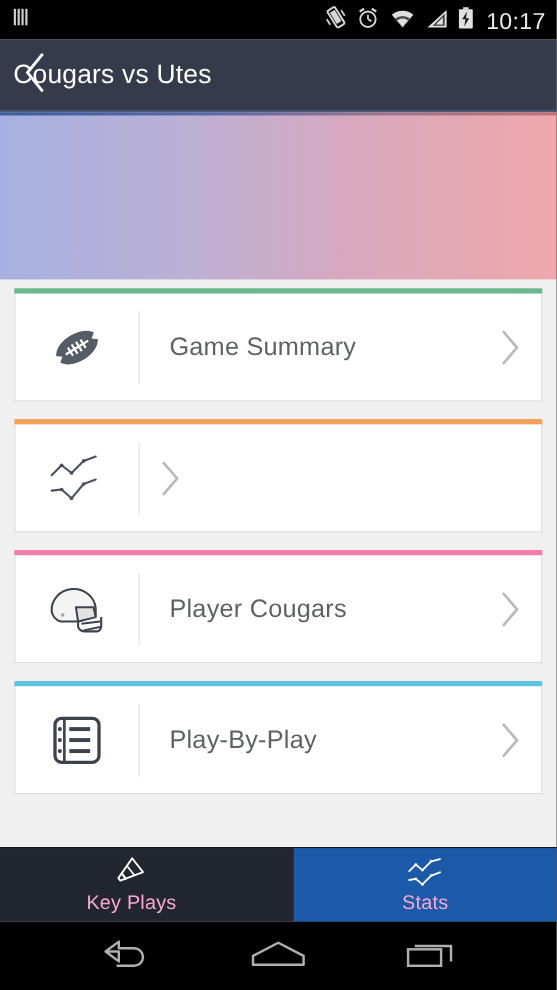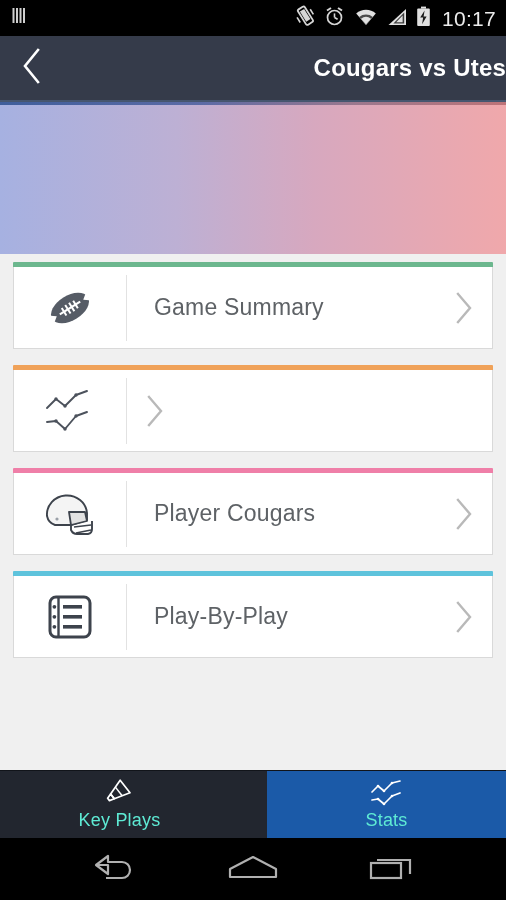"Cougars vs Utes" .header-title { font-weight: bold -> normal; text-align: right -> left }
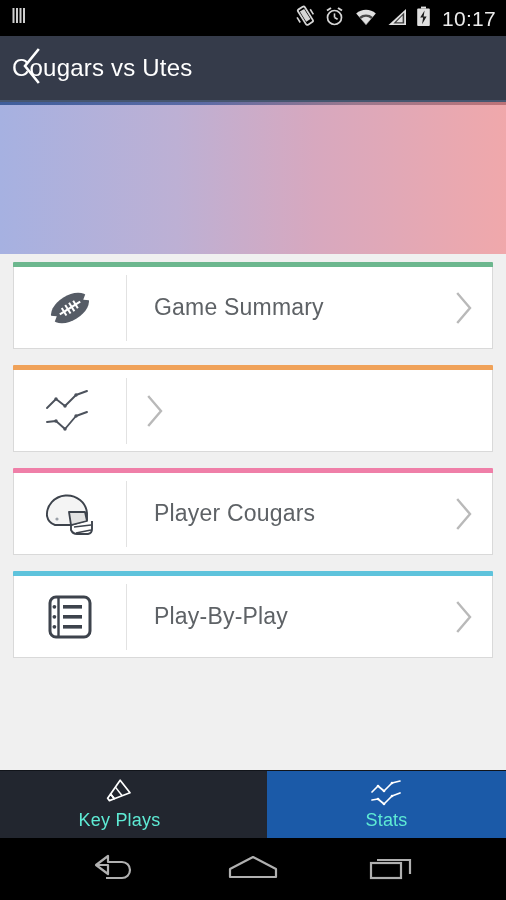"Game Summary" .card { height: 82px -> 98px }
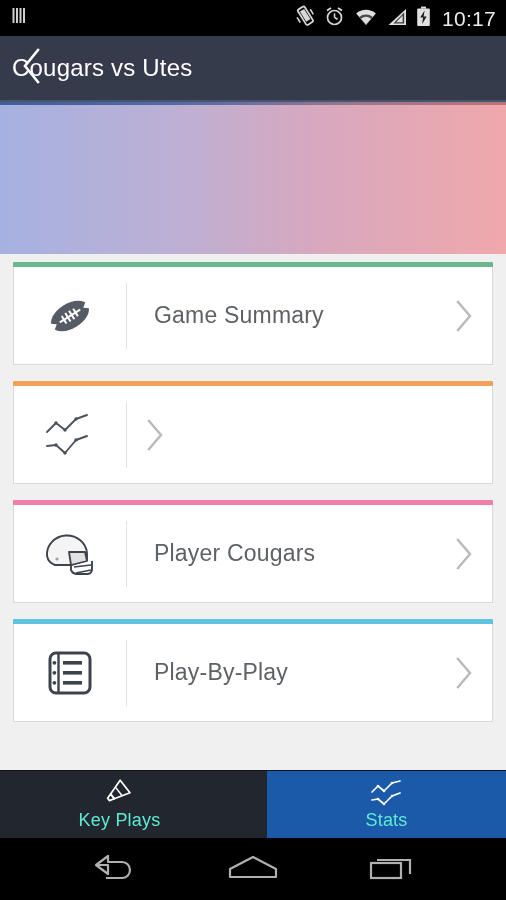"Key Plays" .tab-label { color: #5eead4 -> #f9a8d4 }
